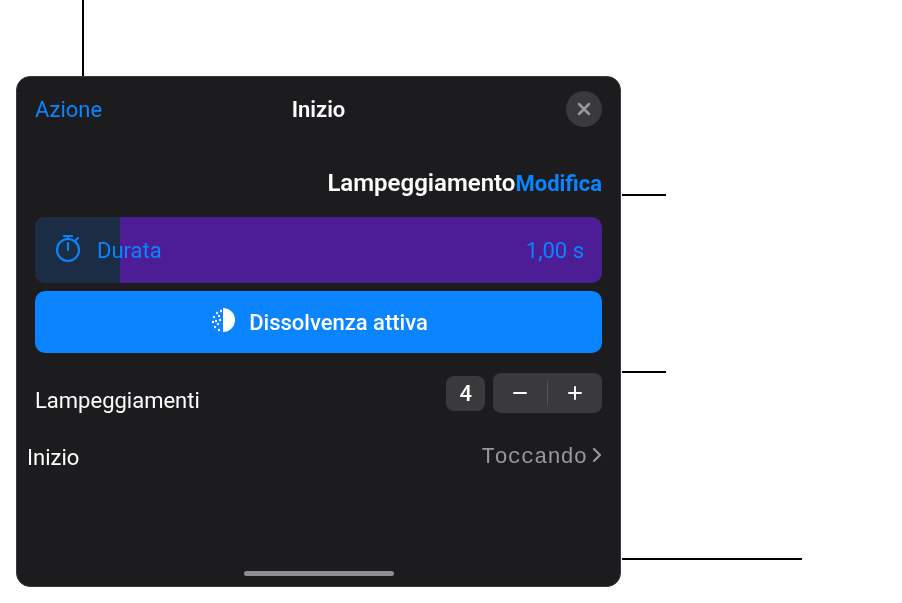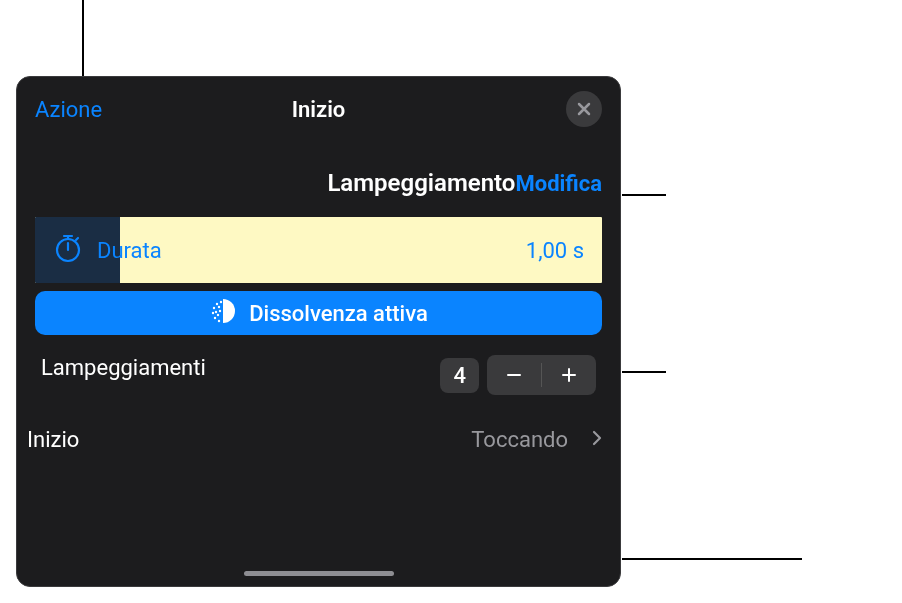"Durata" .duration-row { background: #fef9c3 -> #4c1d95; border-radius: 1px -> 10px }
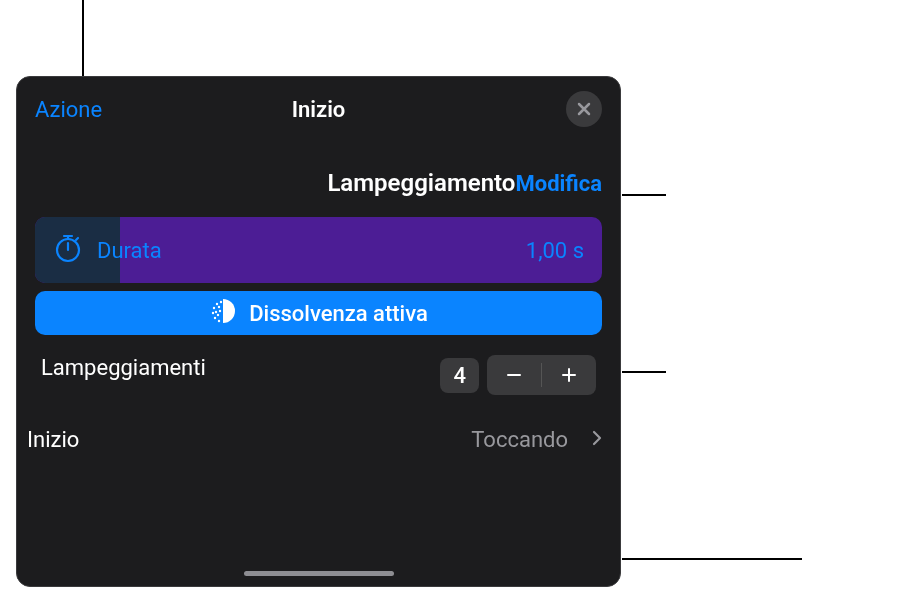"Dissolvenza attiva" .dissolve-btn { padding: 6px -> 15px }
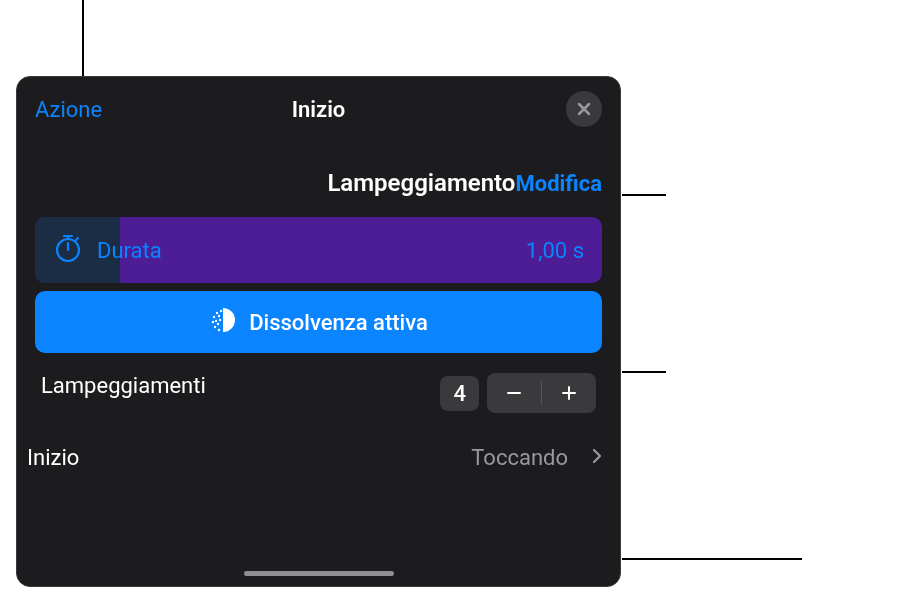"Lampeggiamenti" .count-row { align-items: flex-start -> flex-end; padding: 14px 24px -> 14px 18px }
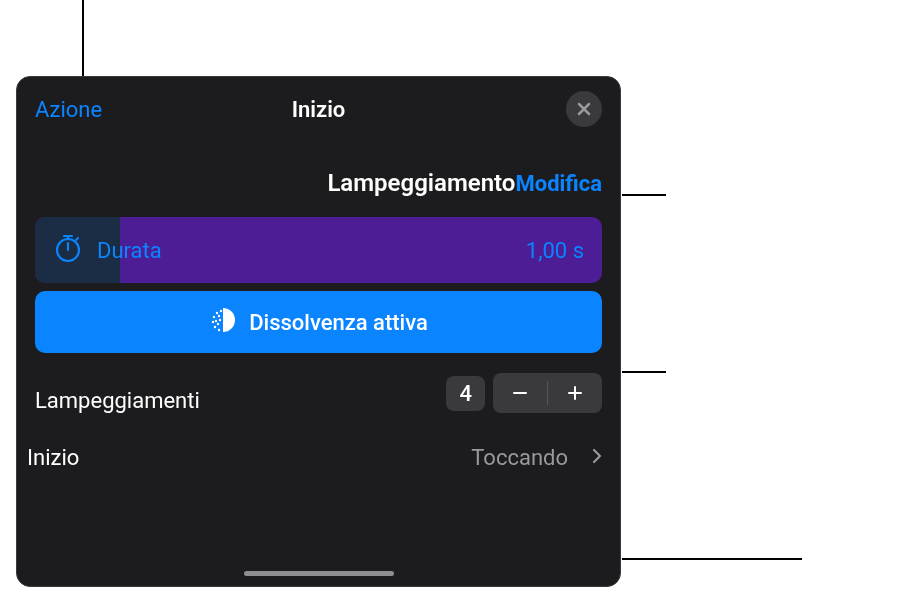"Toccando" .start-value-wrap { font-family: none -> Liberation Mono, monospace; gap: 24px -> 5px }
